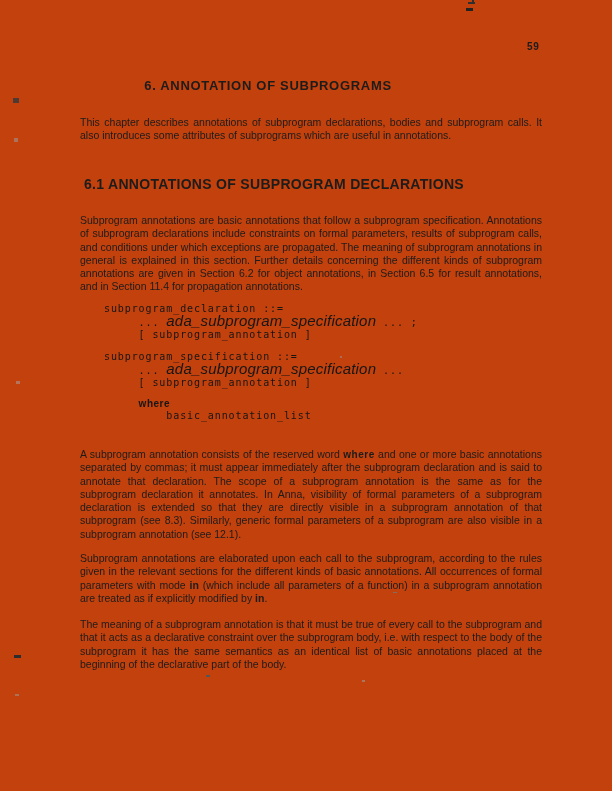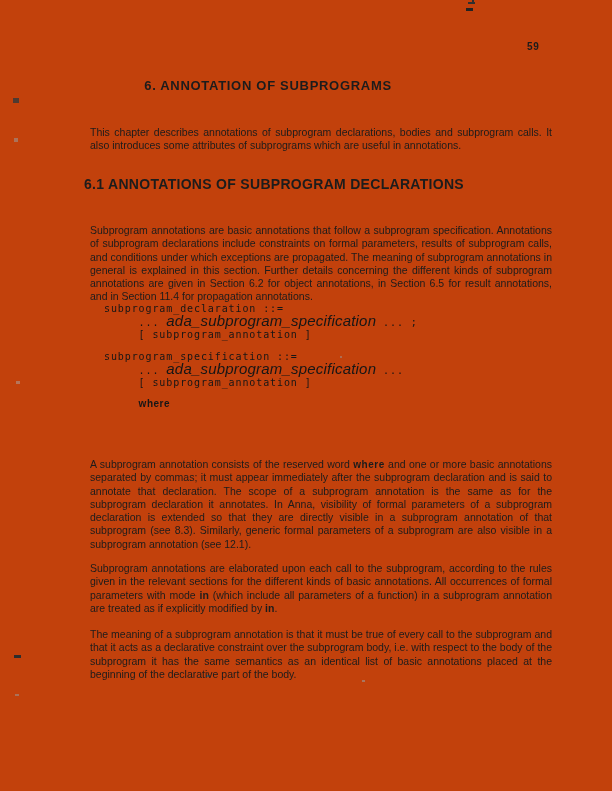"This chapter describes annotations of" .para { margin: 12px -> 2px }
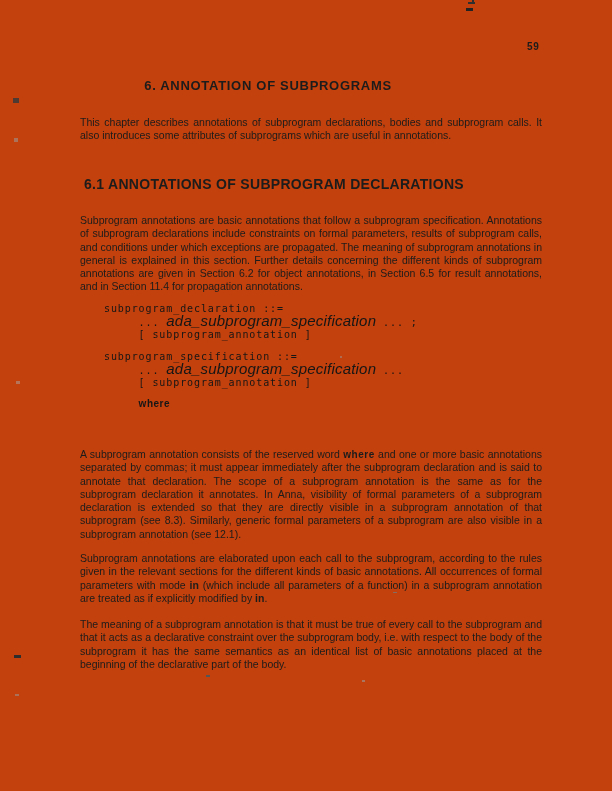"basic_annotation_list" div.code-line { html: none -> <div><span> basic_annotation_list</span></div> }
